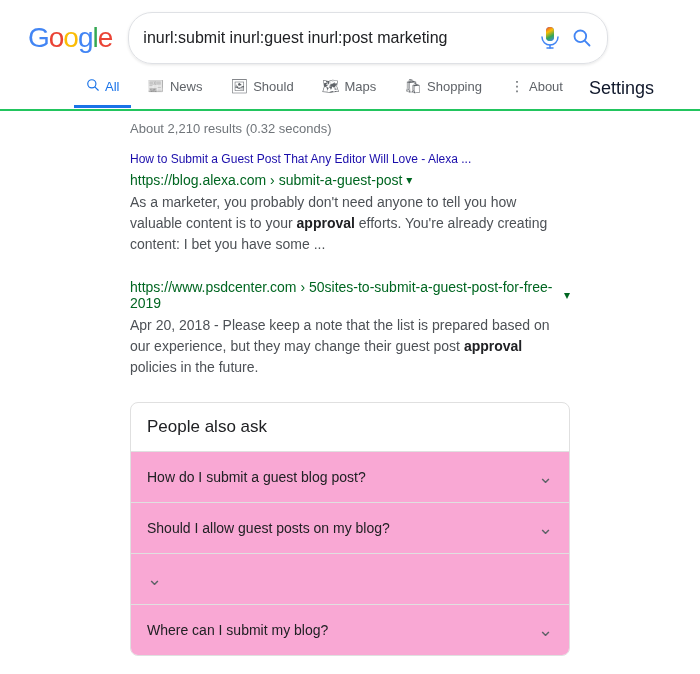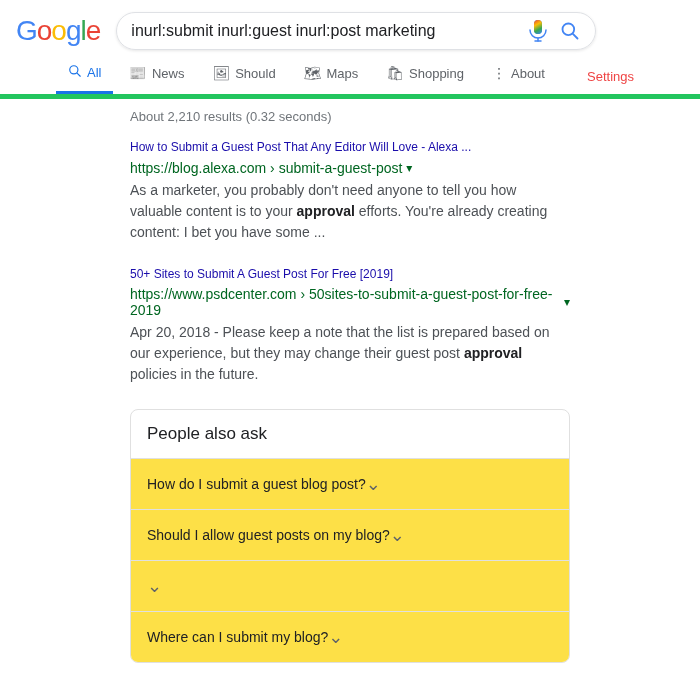"Google" .header { padding: 12px 16px 0 16px -> 12px 16px 0 28px }
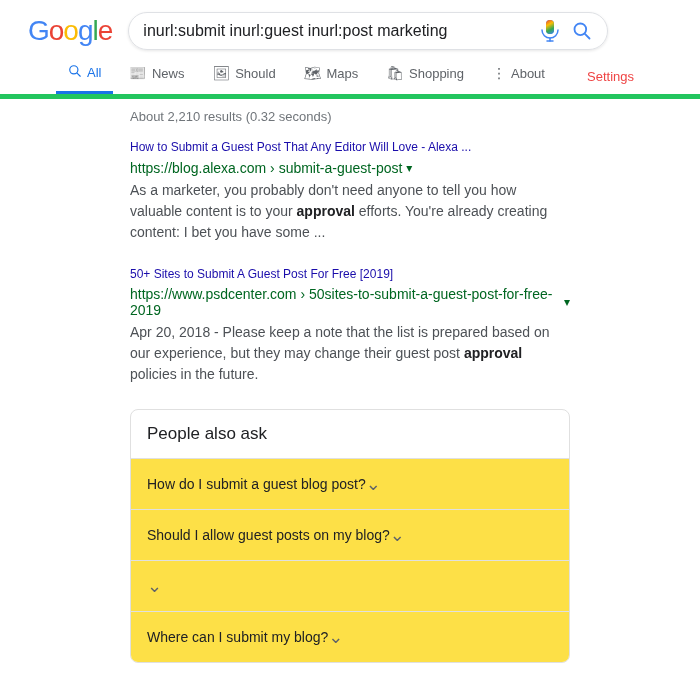"inurl:submit inurl:guest inurl:post" .search-bar { height: 38px -> 52px }
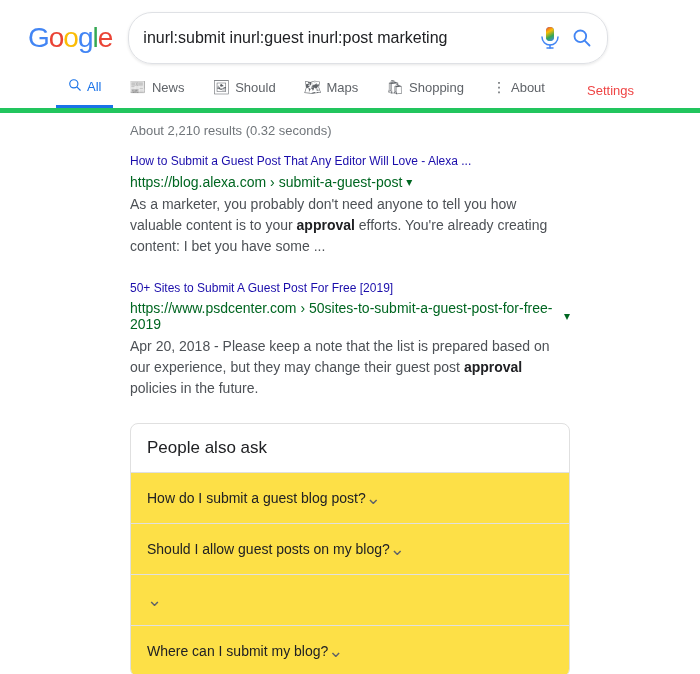"All" .nav-tabs { align-items: flex-end -> flex-start; border-bottom: 5px solid #22c55e -> 2px solid #22c55e; padding: 0 56px -> 0 74px }
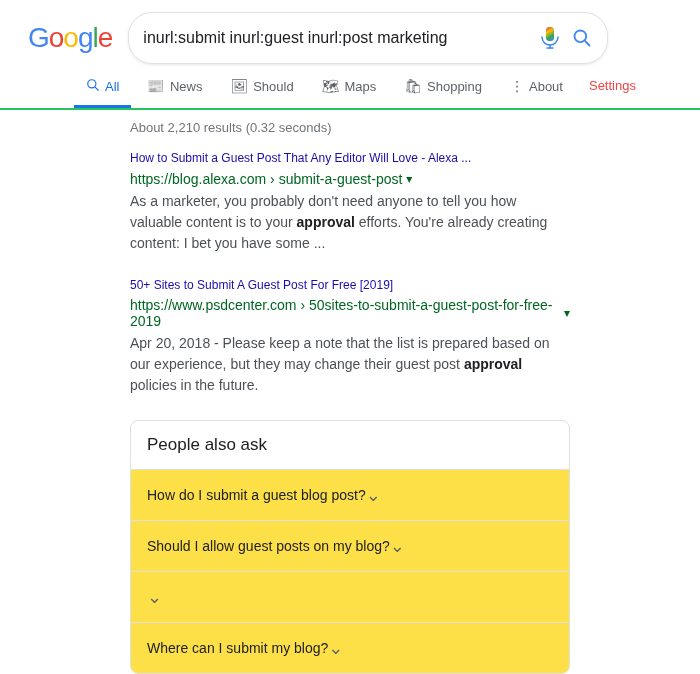"Settings" .nav-settings, .nav-tools { color: #ef4444 -> #0f172a; font-size: 13px -> 18px }
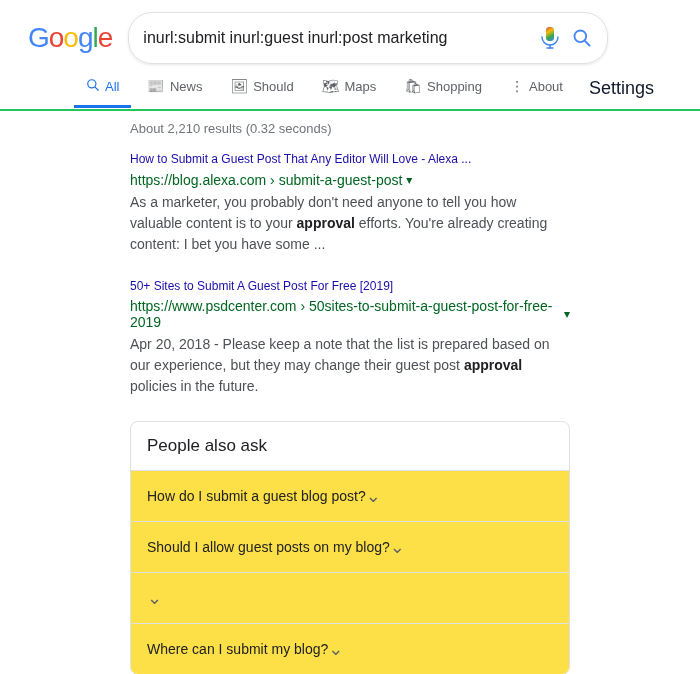"50+ Sites to Submit A" a.result-title { html: <a>50+ Sites to Submit A Guest Post For Free [2019]</a> -> none }
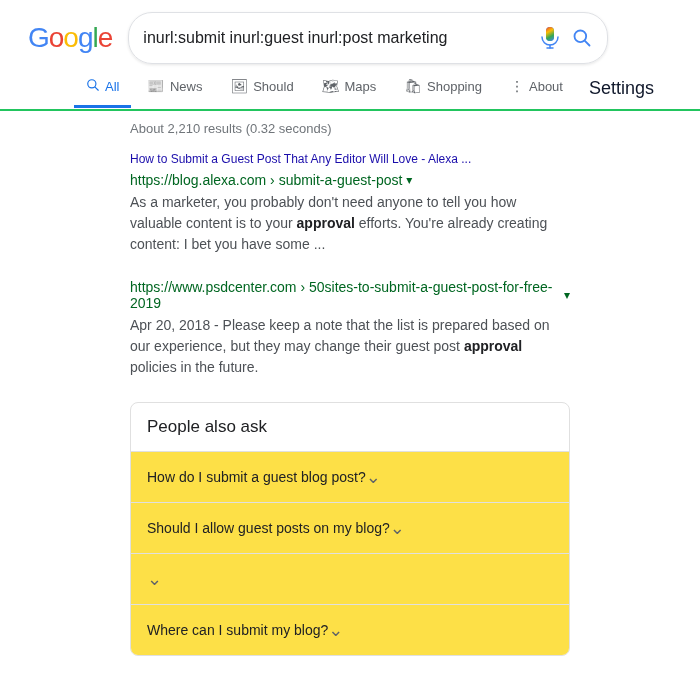"How do I submit a" .paa-item { background: #fde047 -> #f9a8d4; justify-content: none -> space-between }
